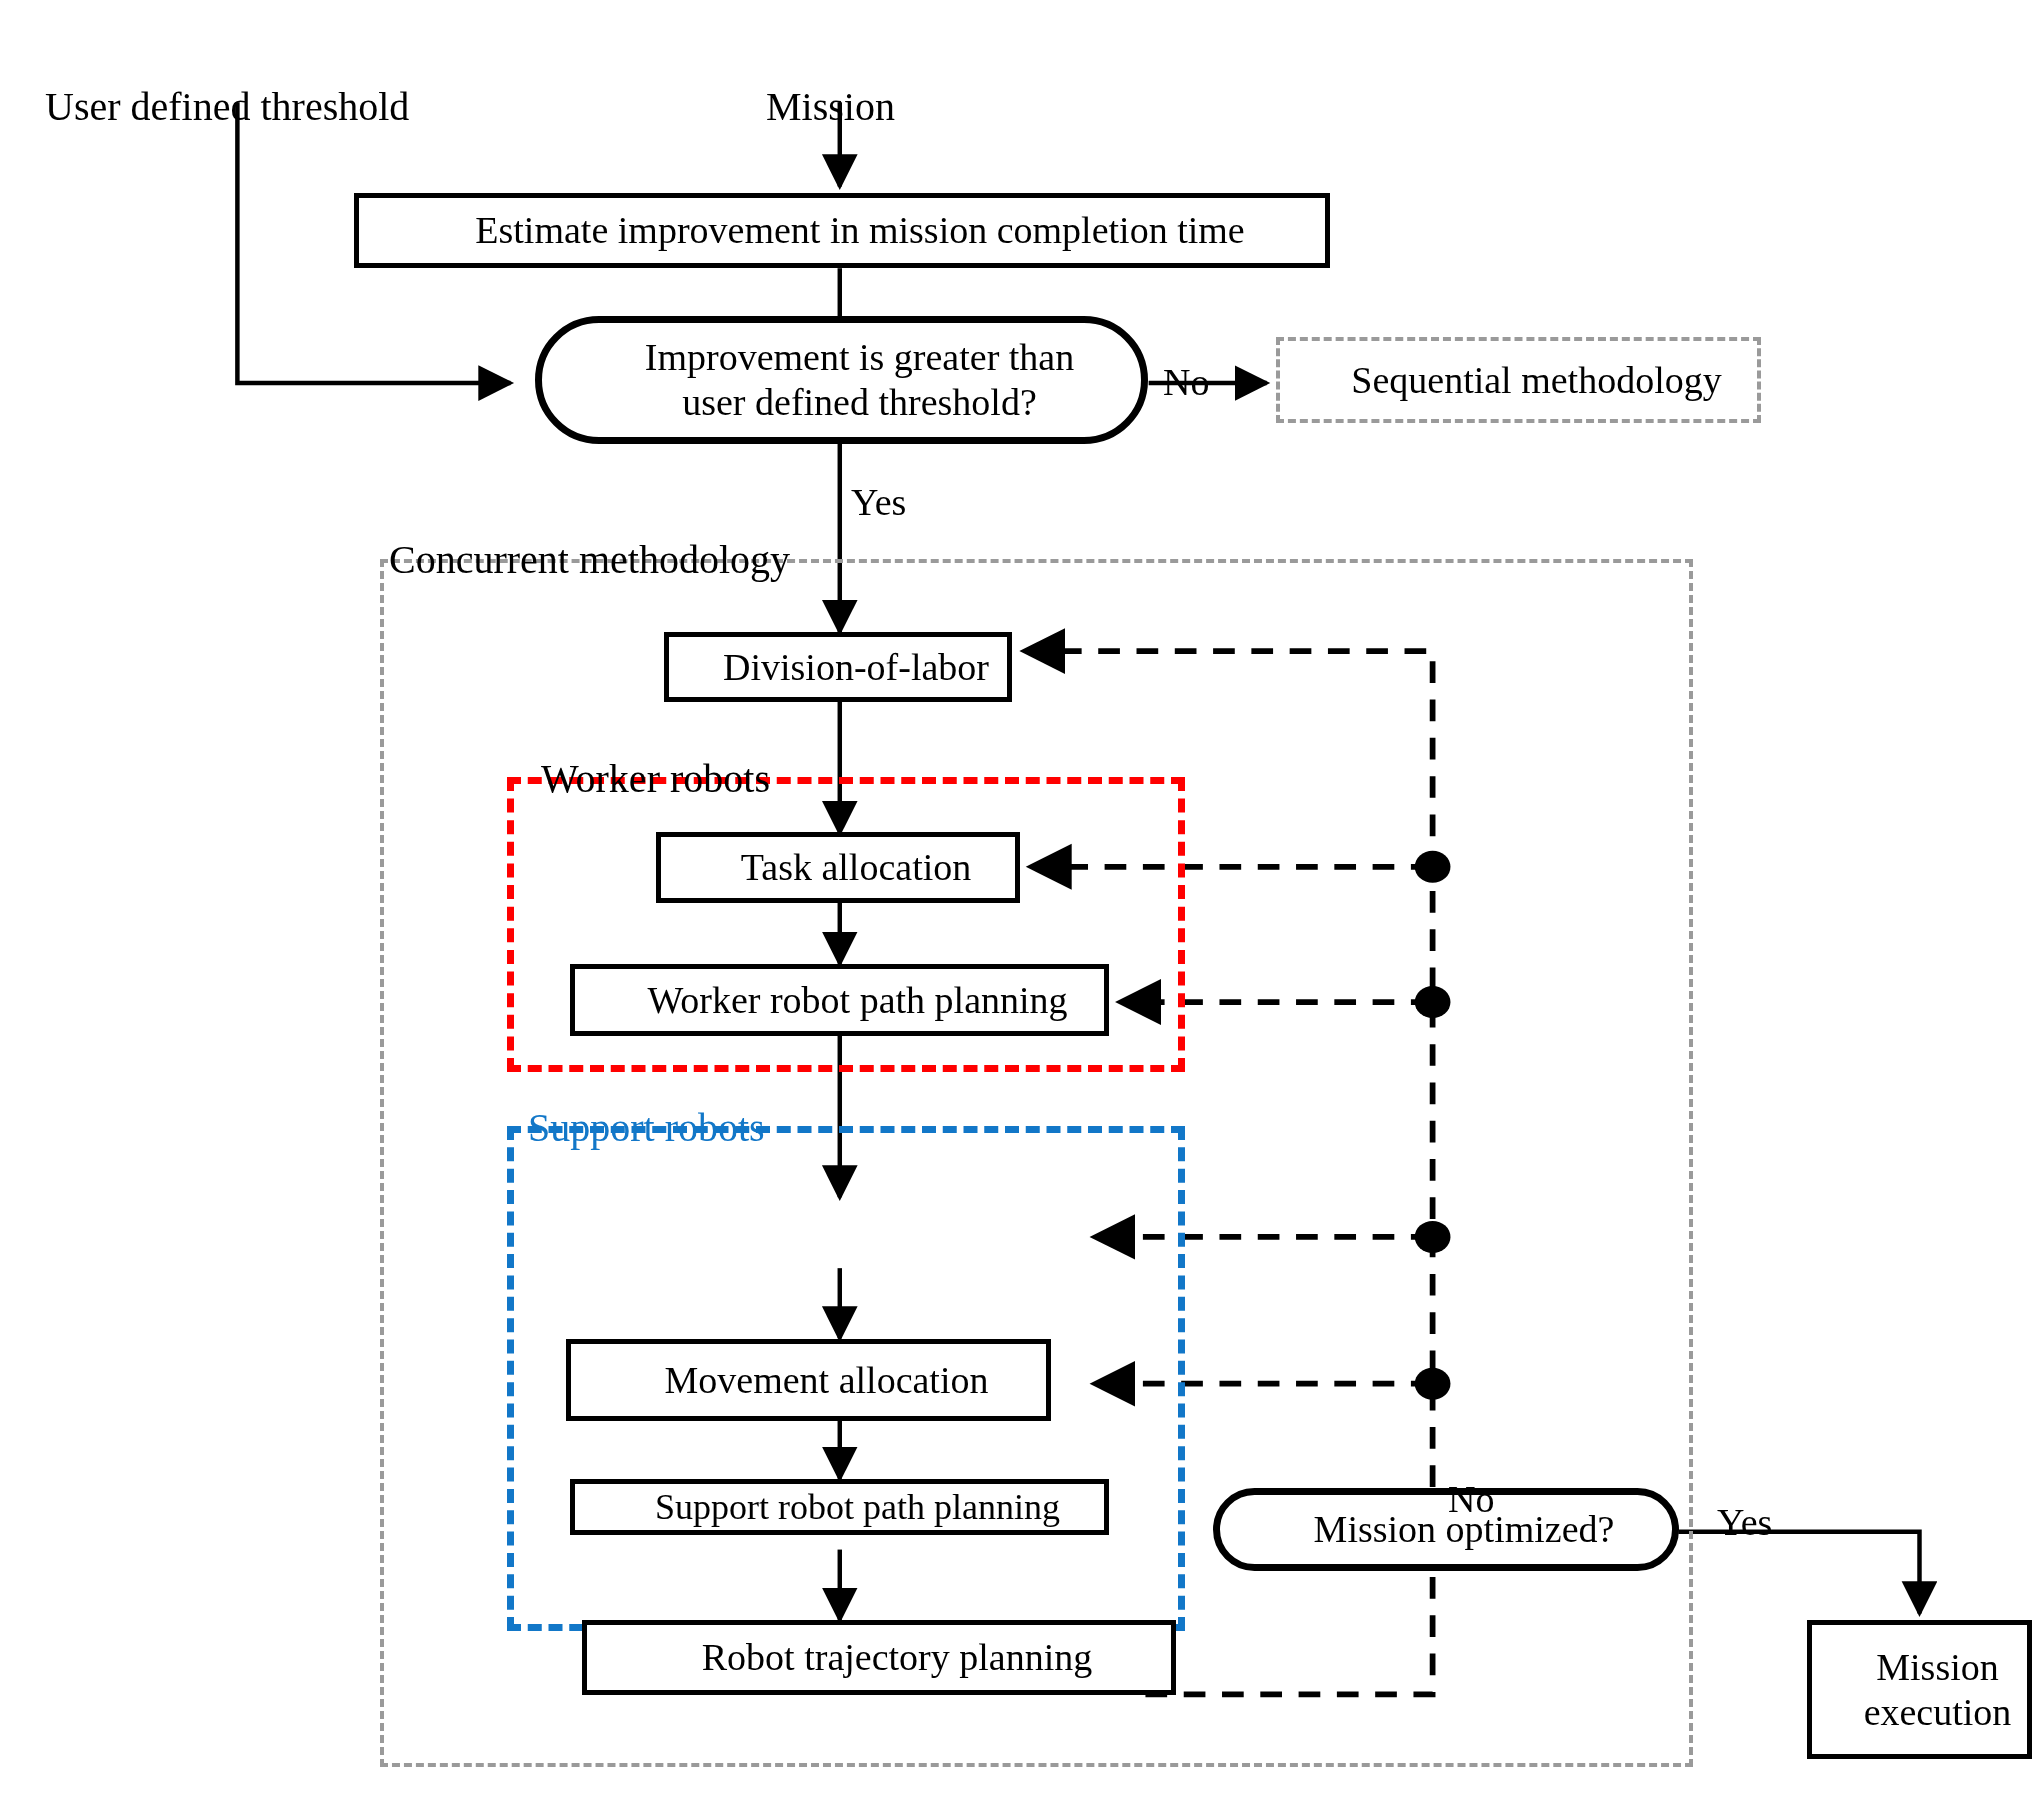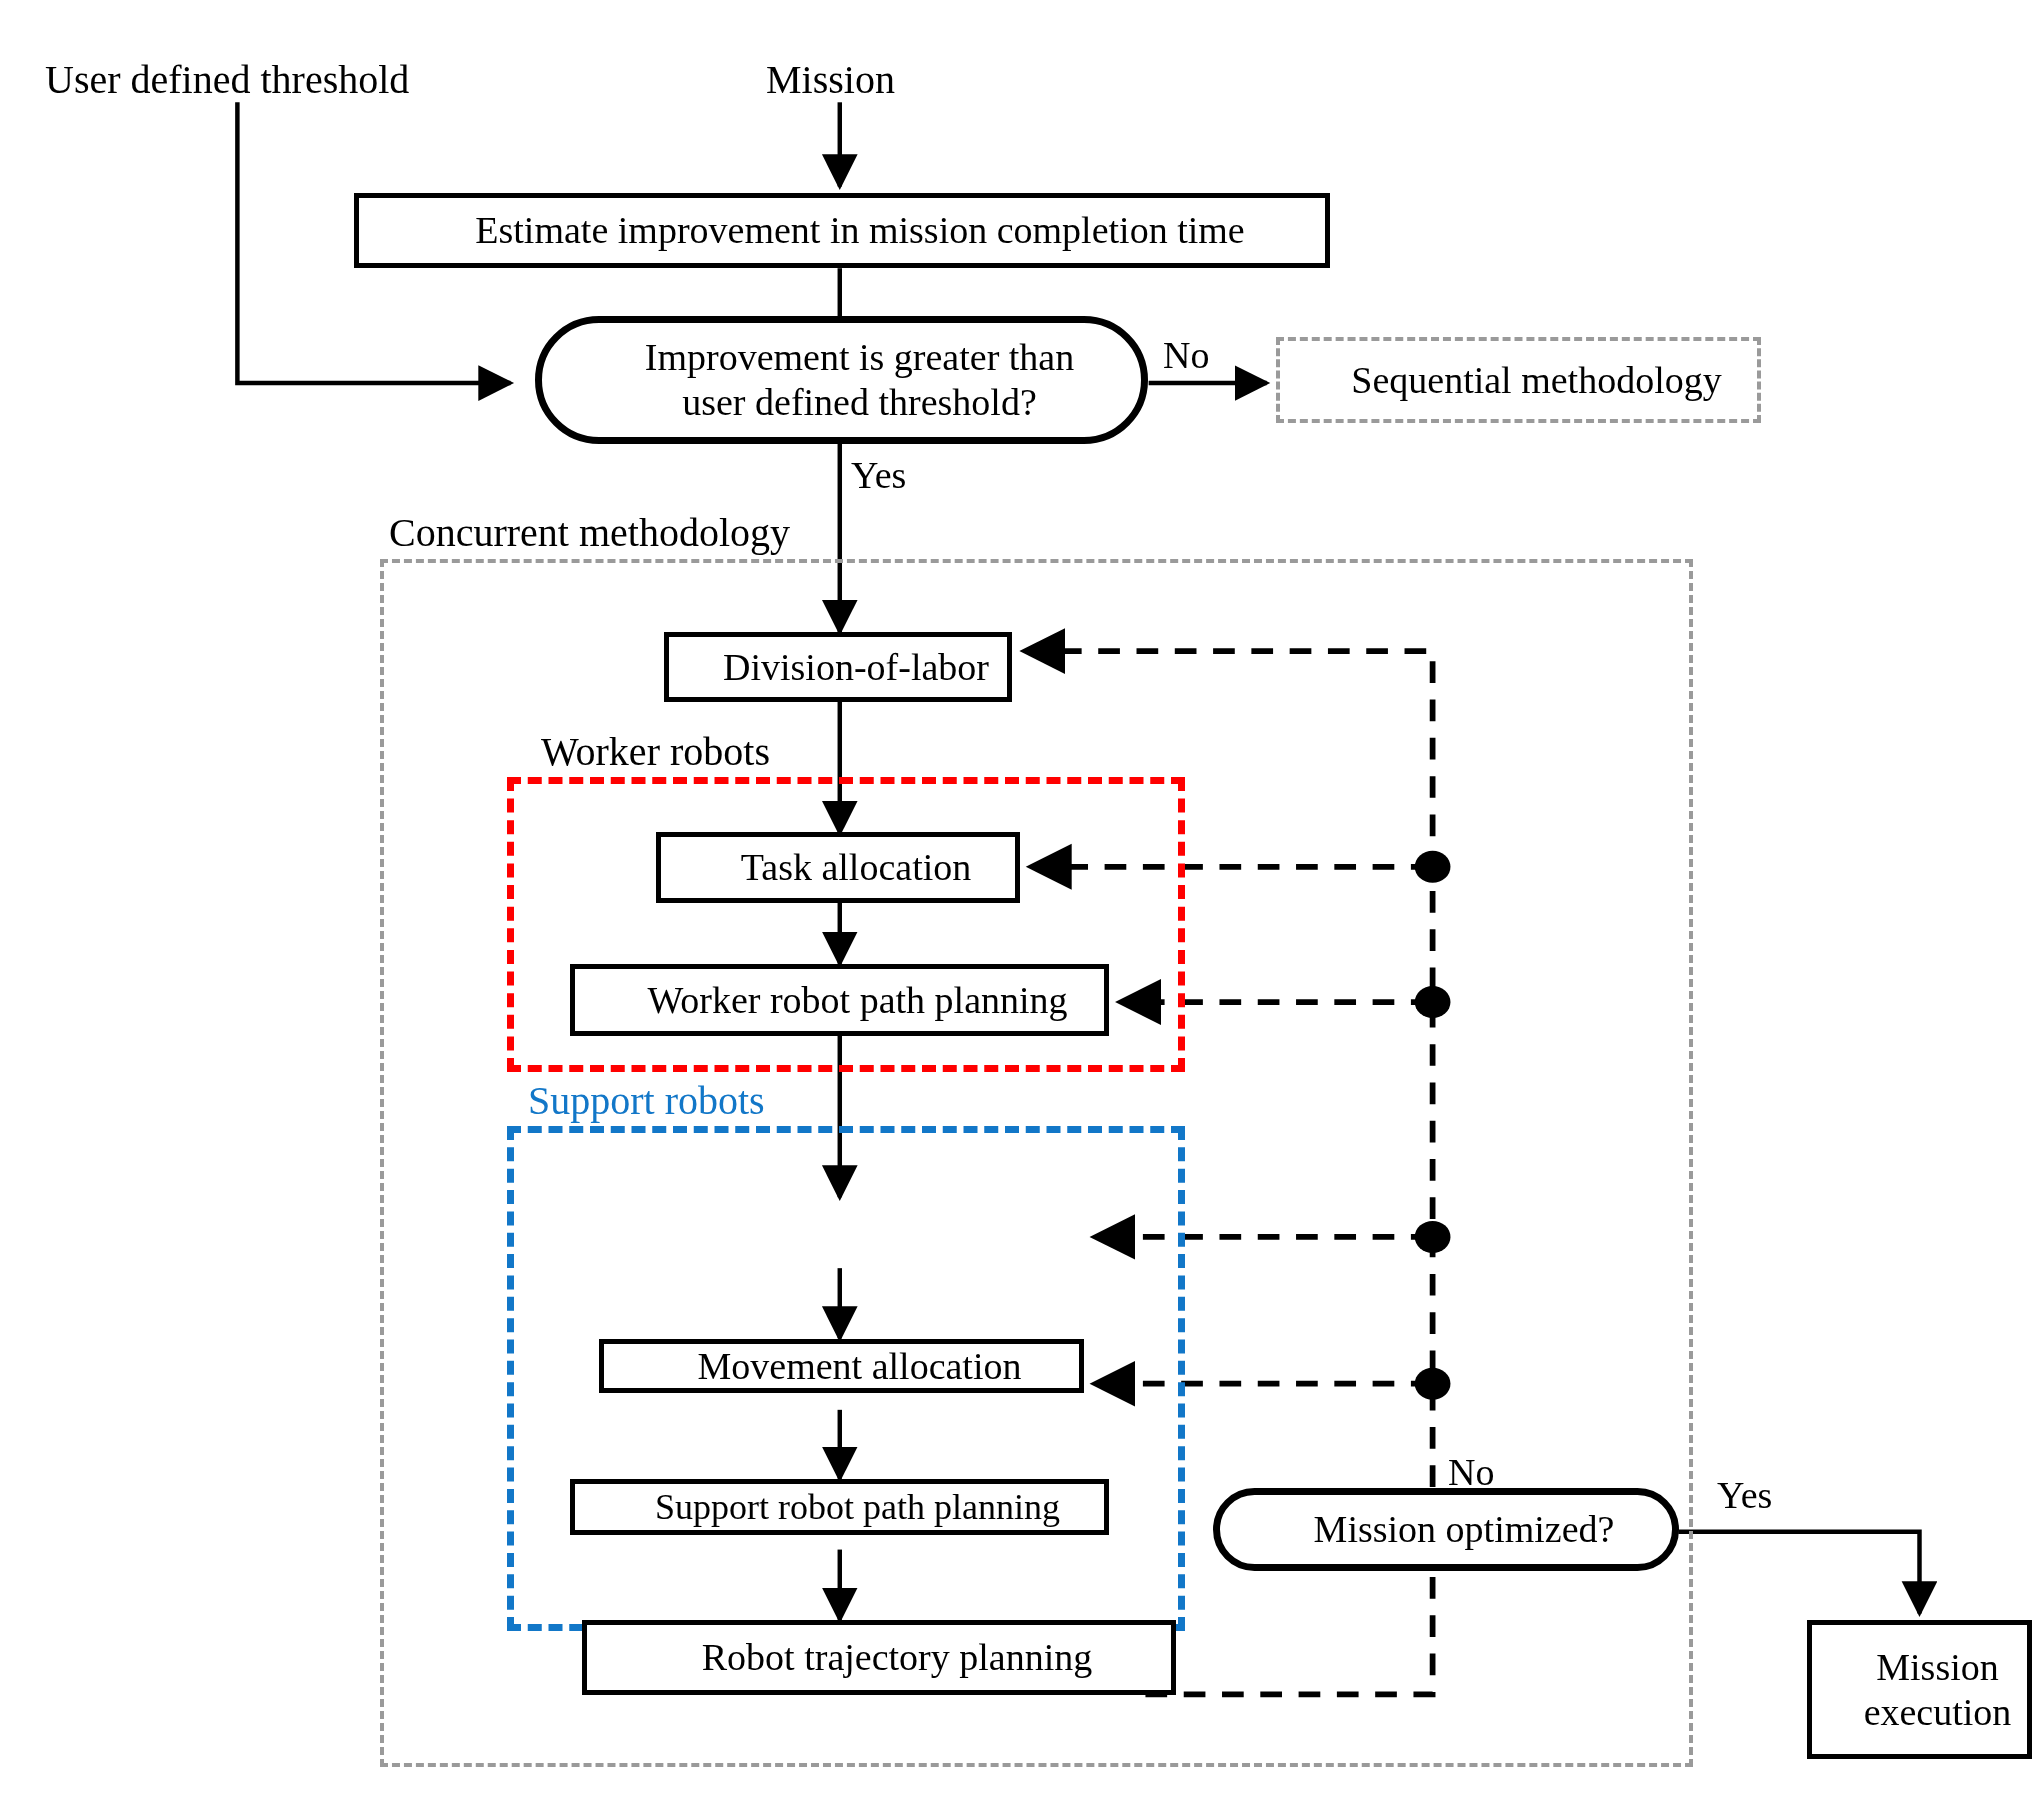"User defined threshold" .free { margin-top: none -> 27px }
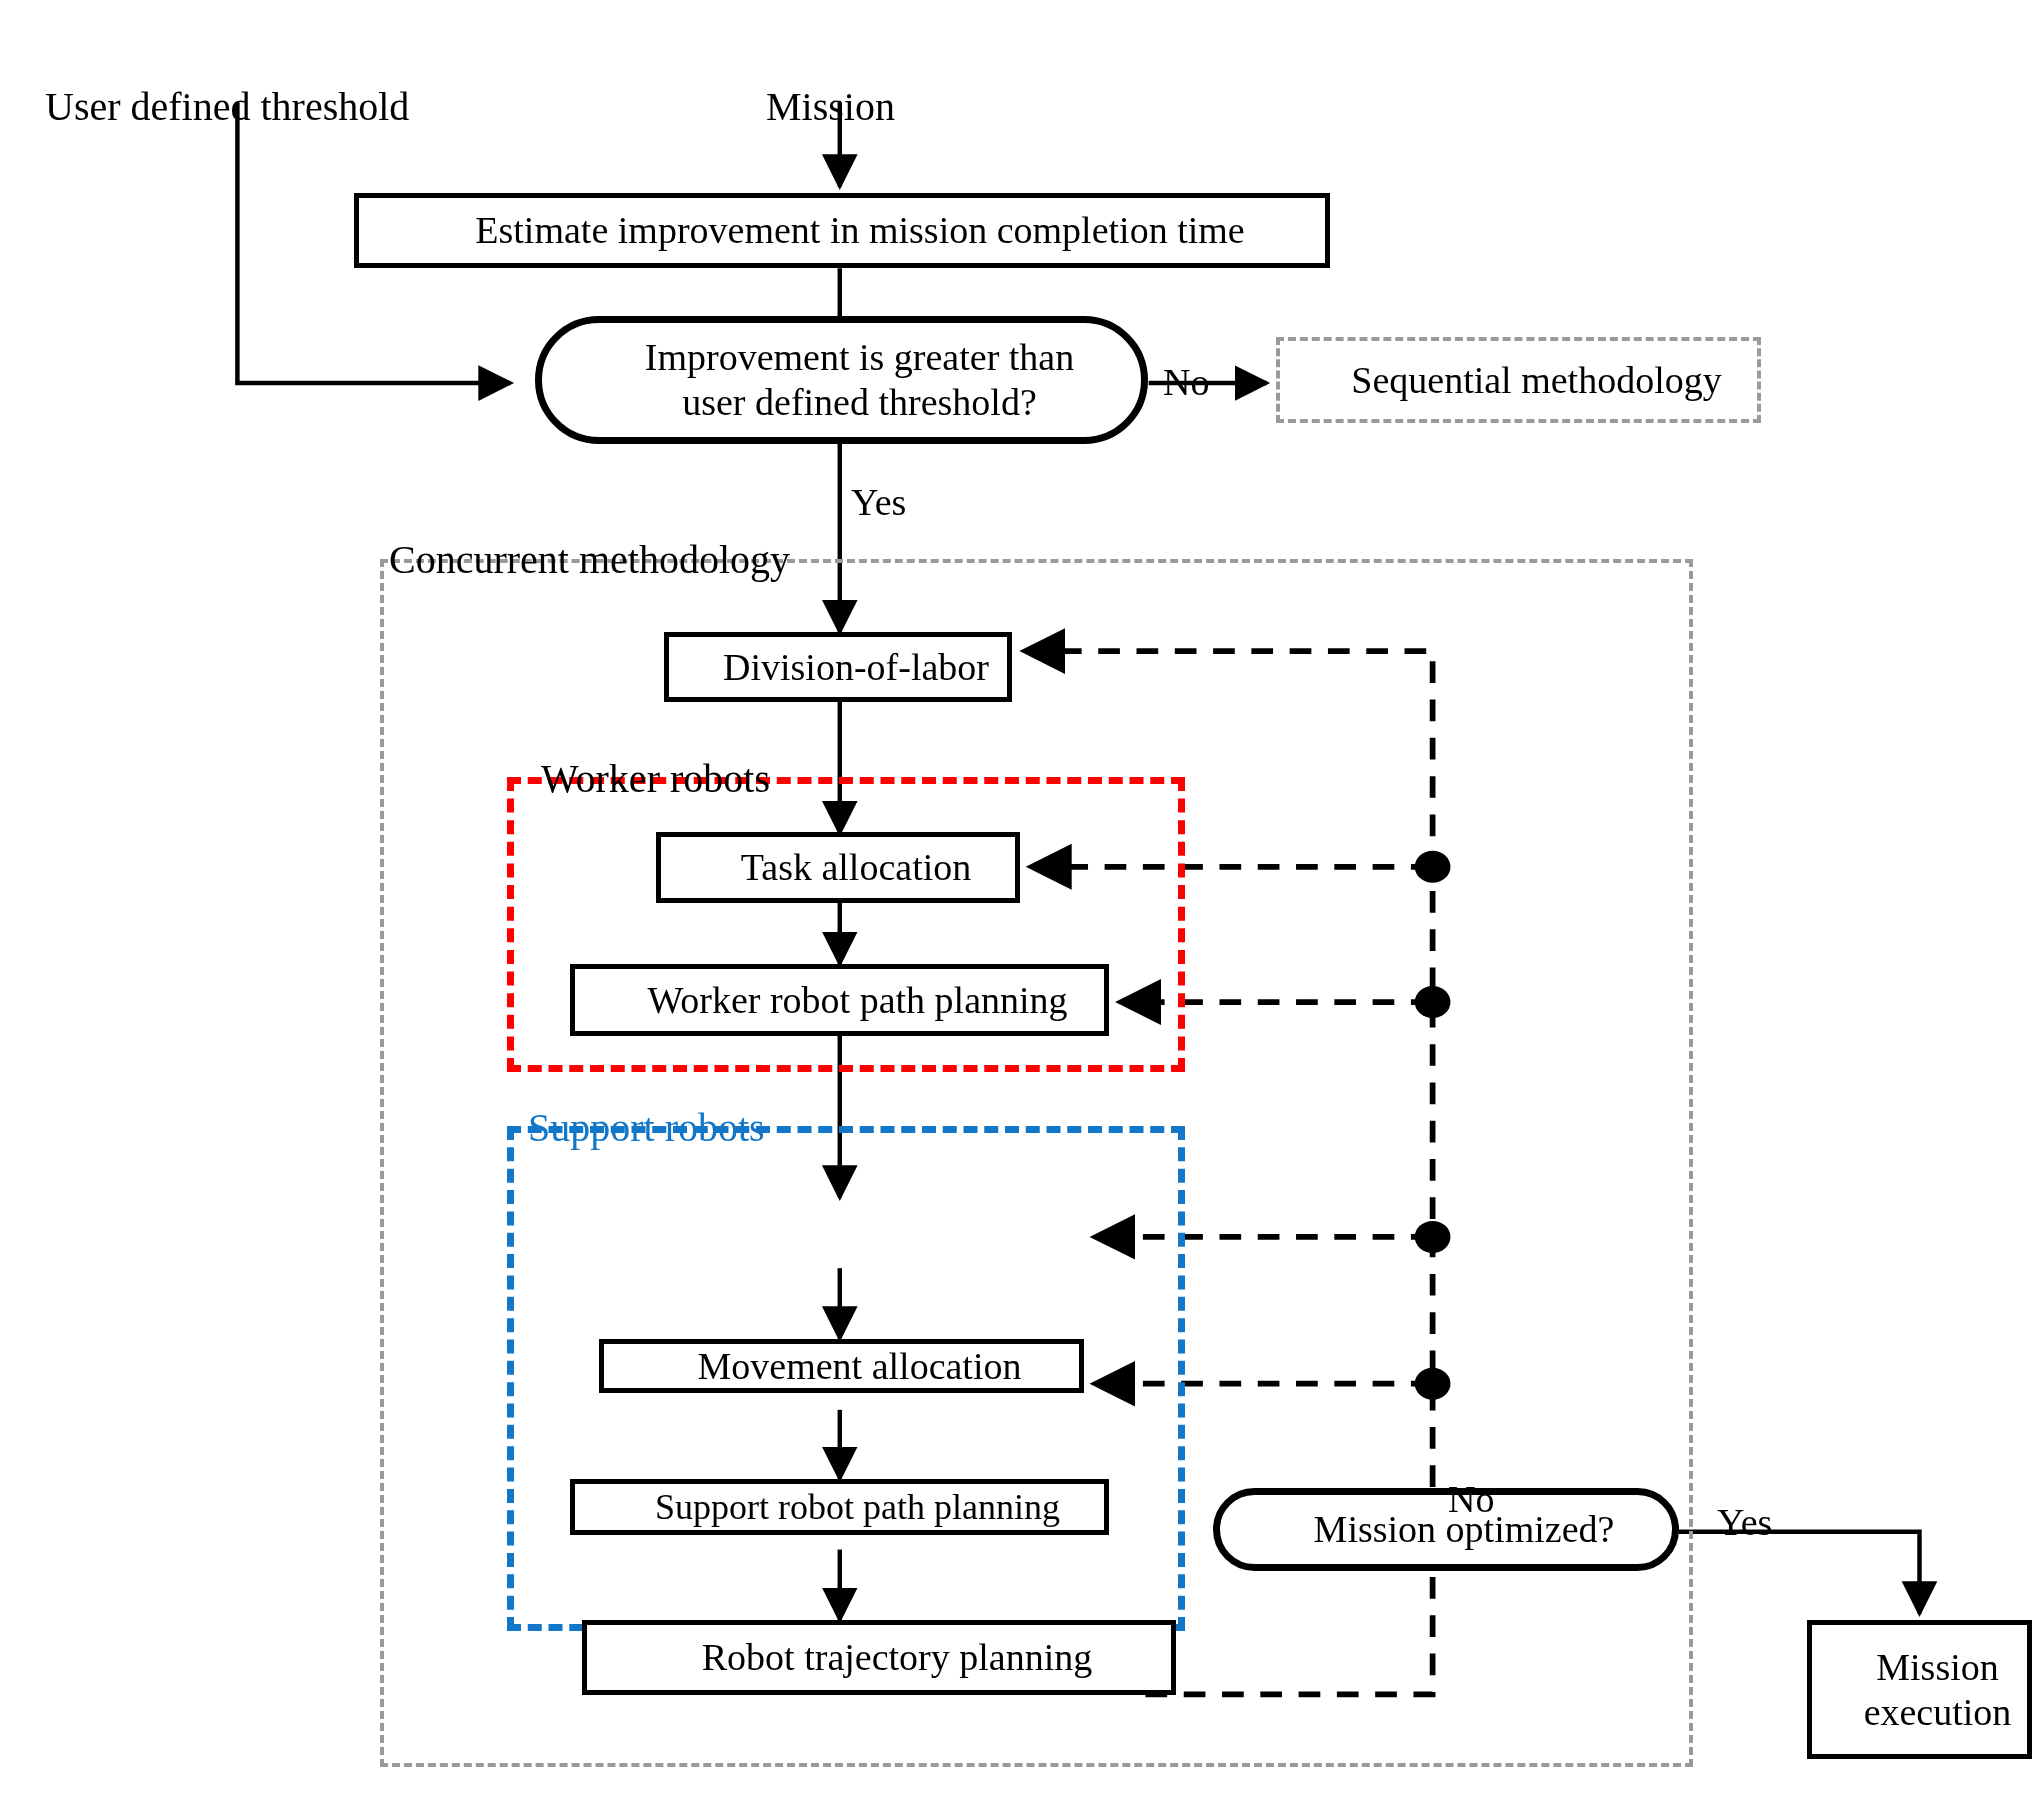"Movement allocation" div.node { height: 54px -> 82px; left: 599px -> 566px }
